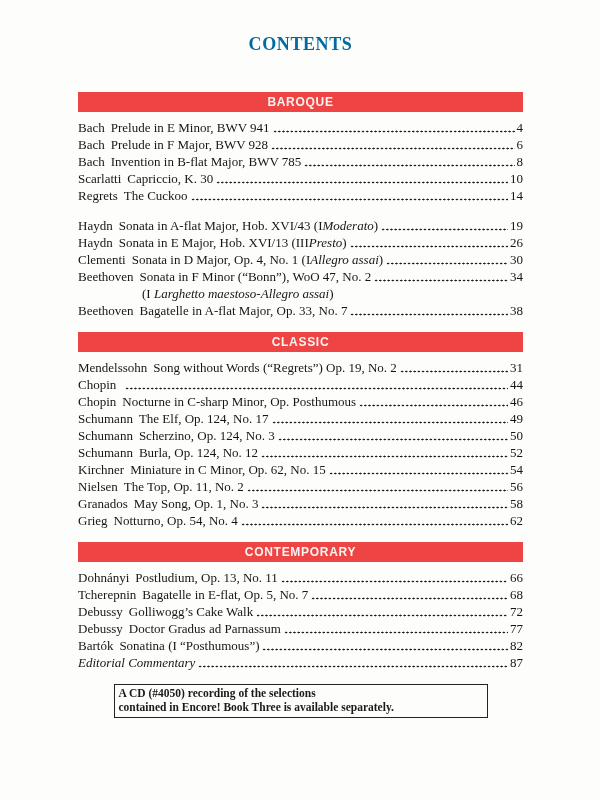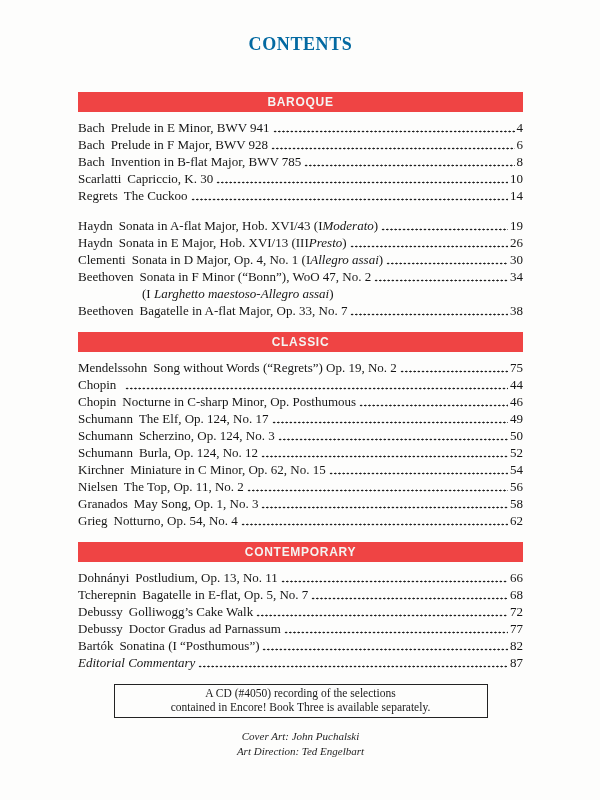"75" span.pagenum { text: 75 -> 31 }
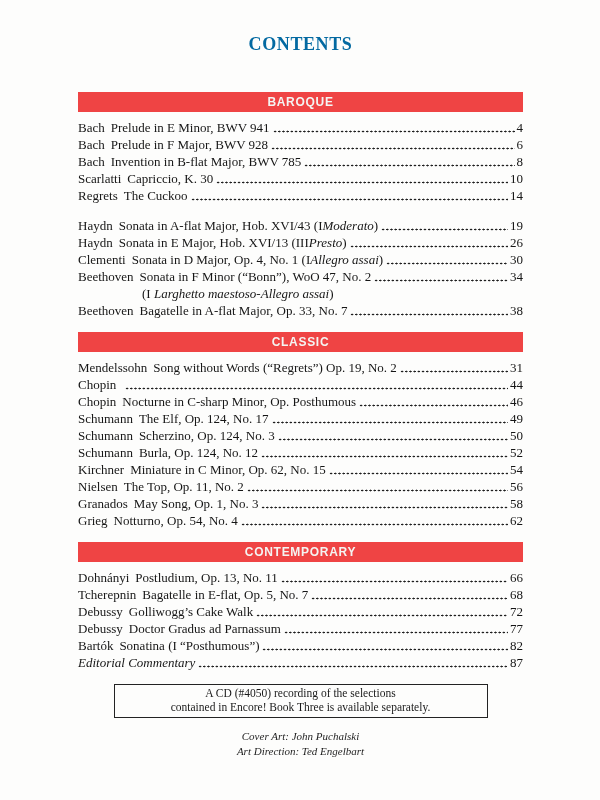"A CD (#4050) recording of" .cd-note { font-weight: none -> bold; text-align: center -> left }
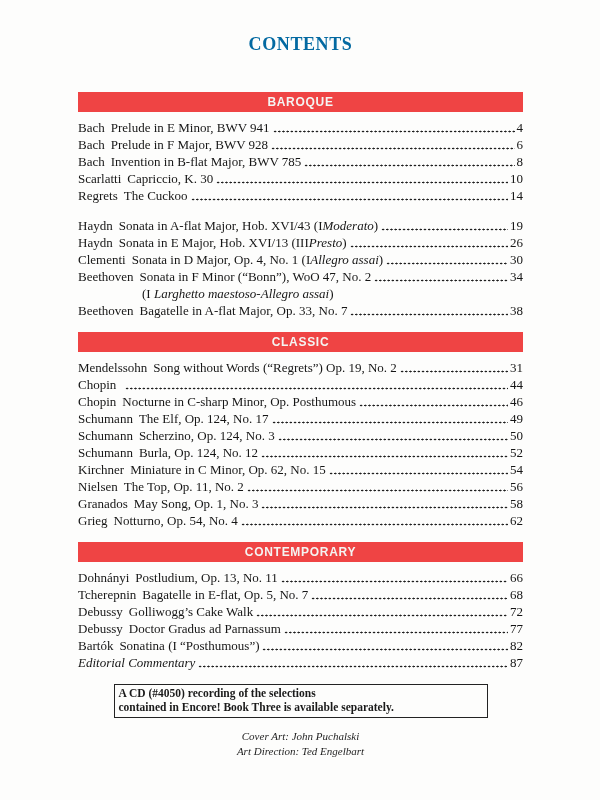"Cover Art: John Puchalski" div.credits { html: <div> <div>Cover Art: John Puchalski</div> <div>Art Direction: Ted Engelbart</div> </div> -> none }
